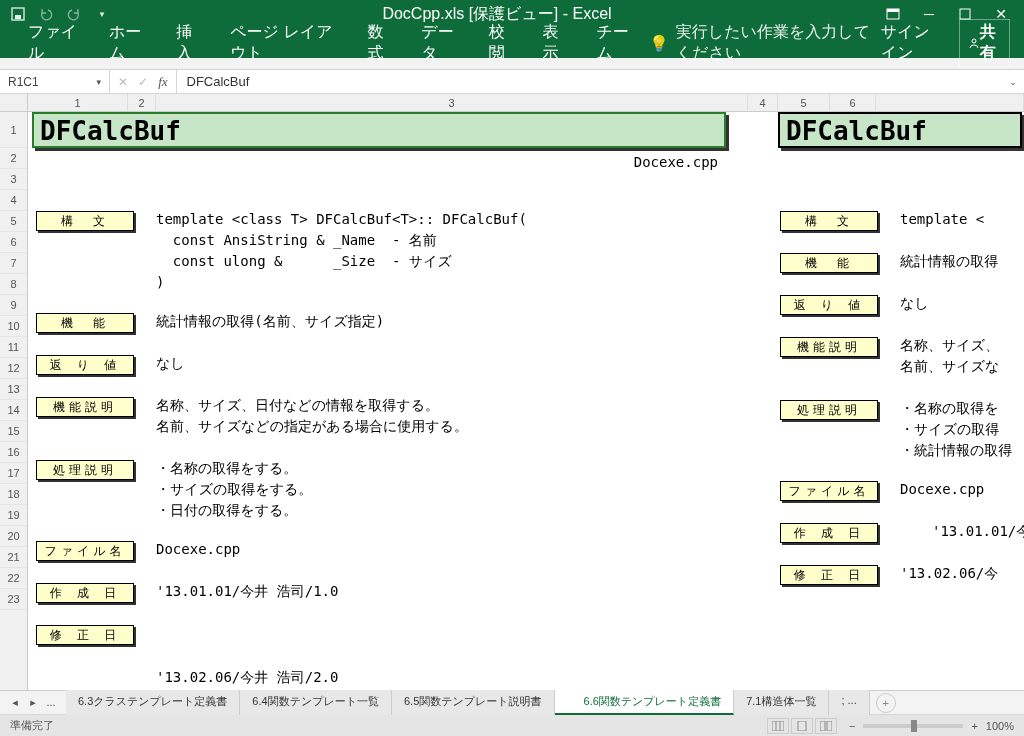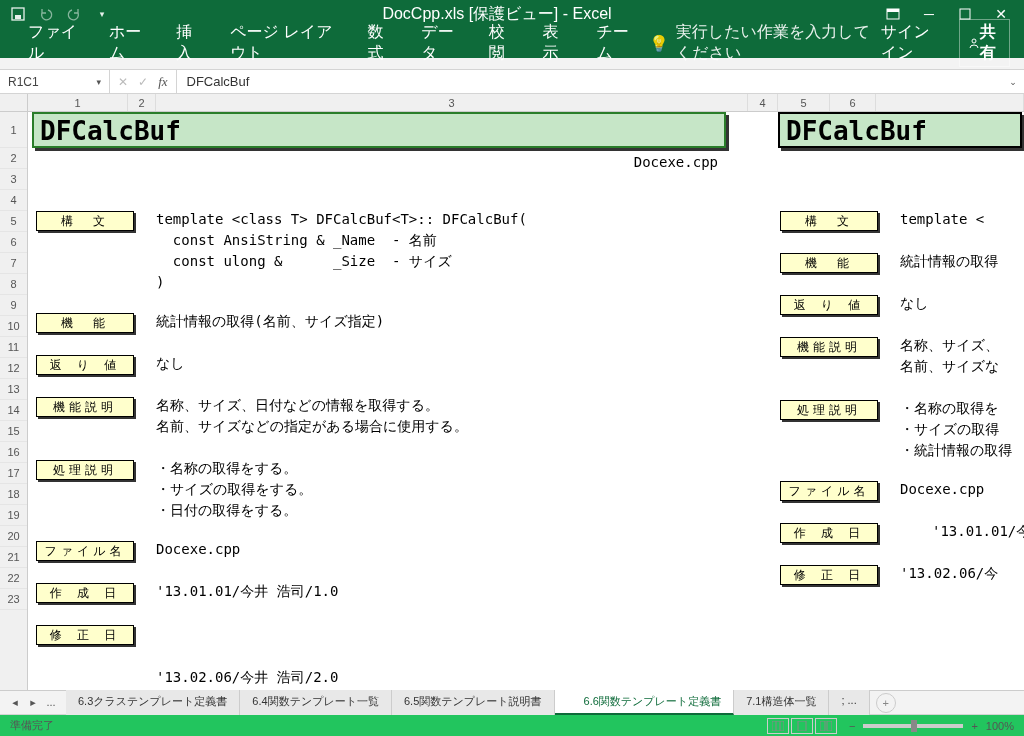"準備完了" .status-bar { background: #22c55e -> #e5e5e5 }
